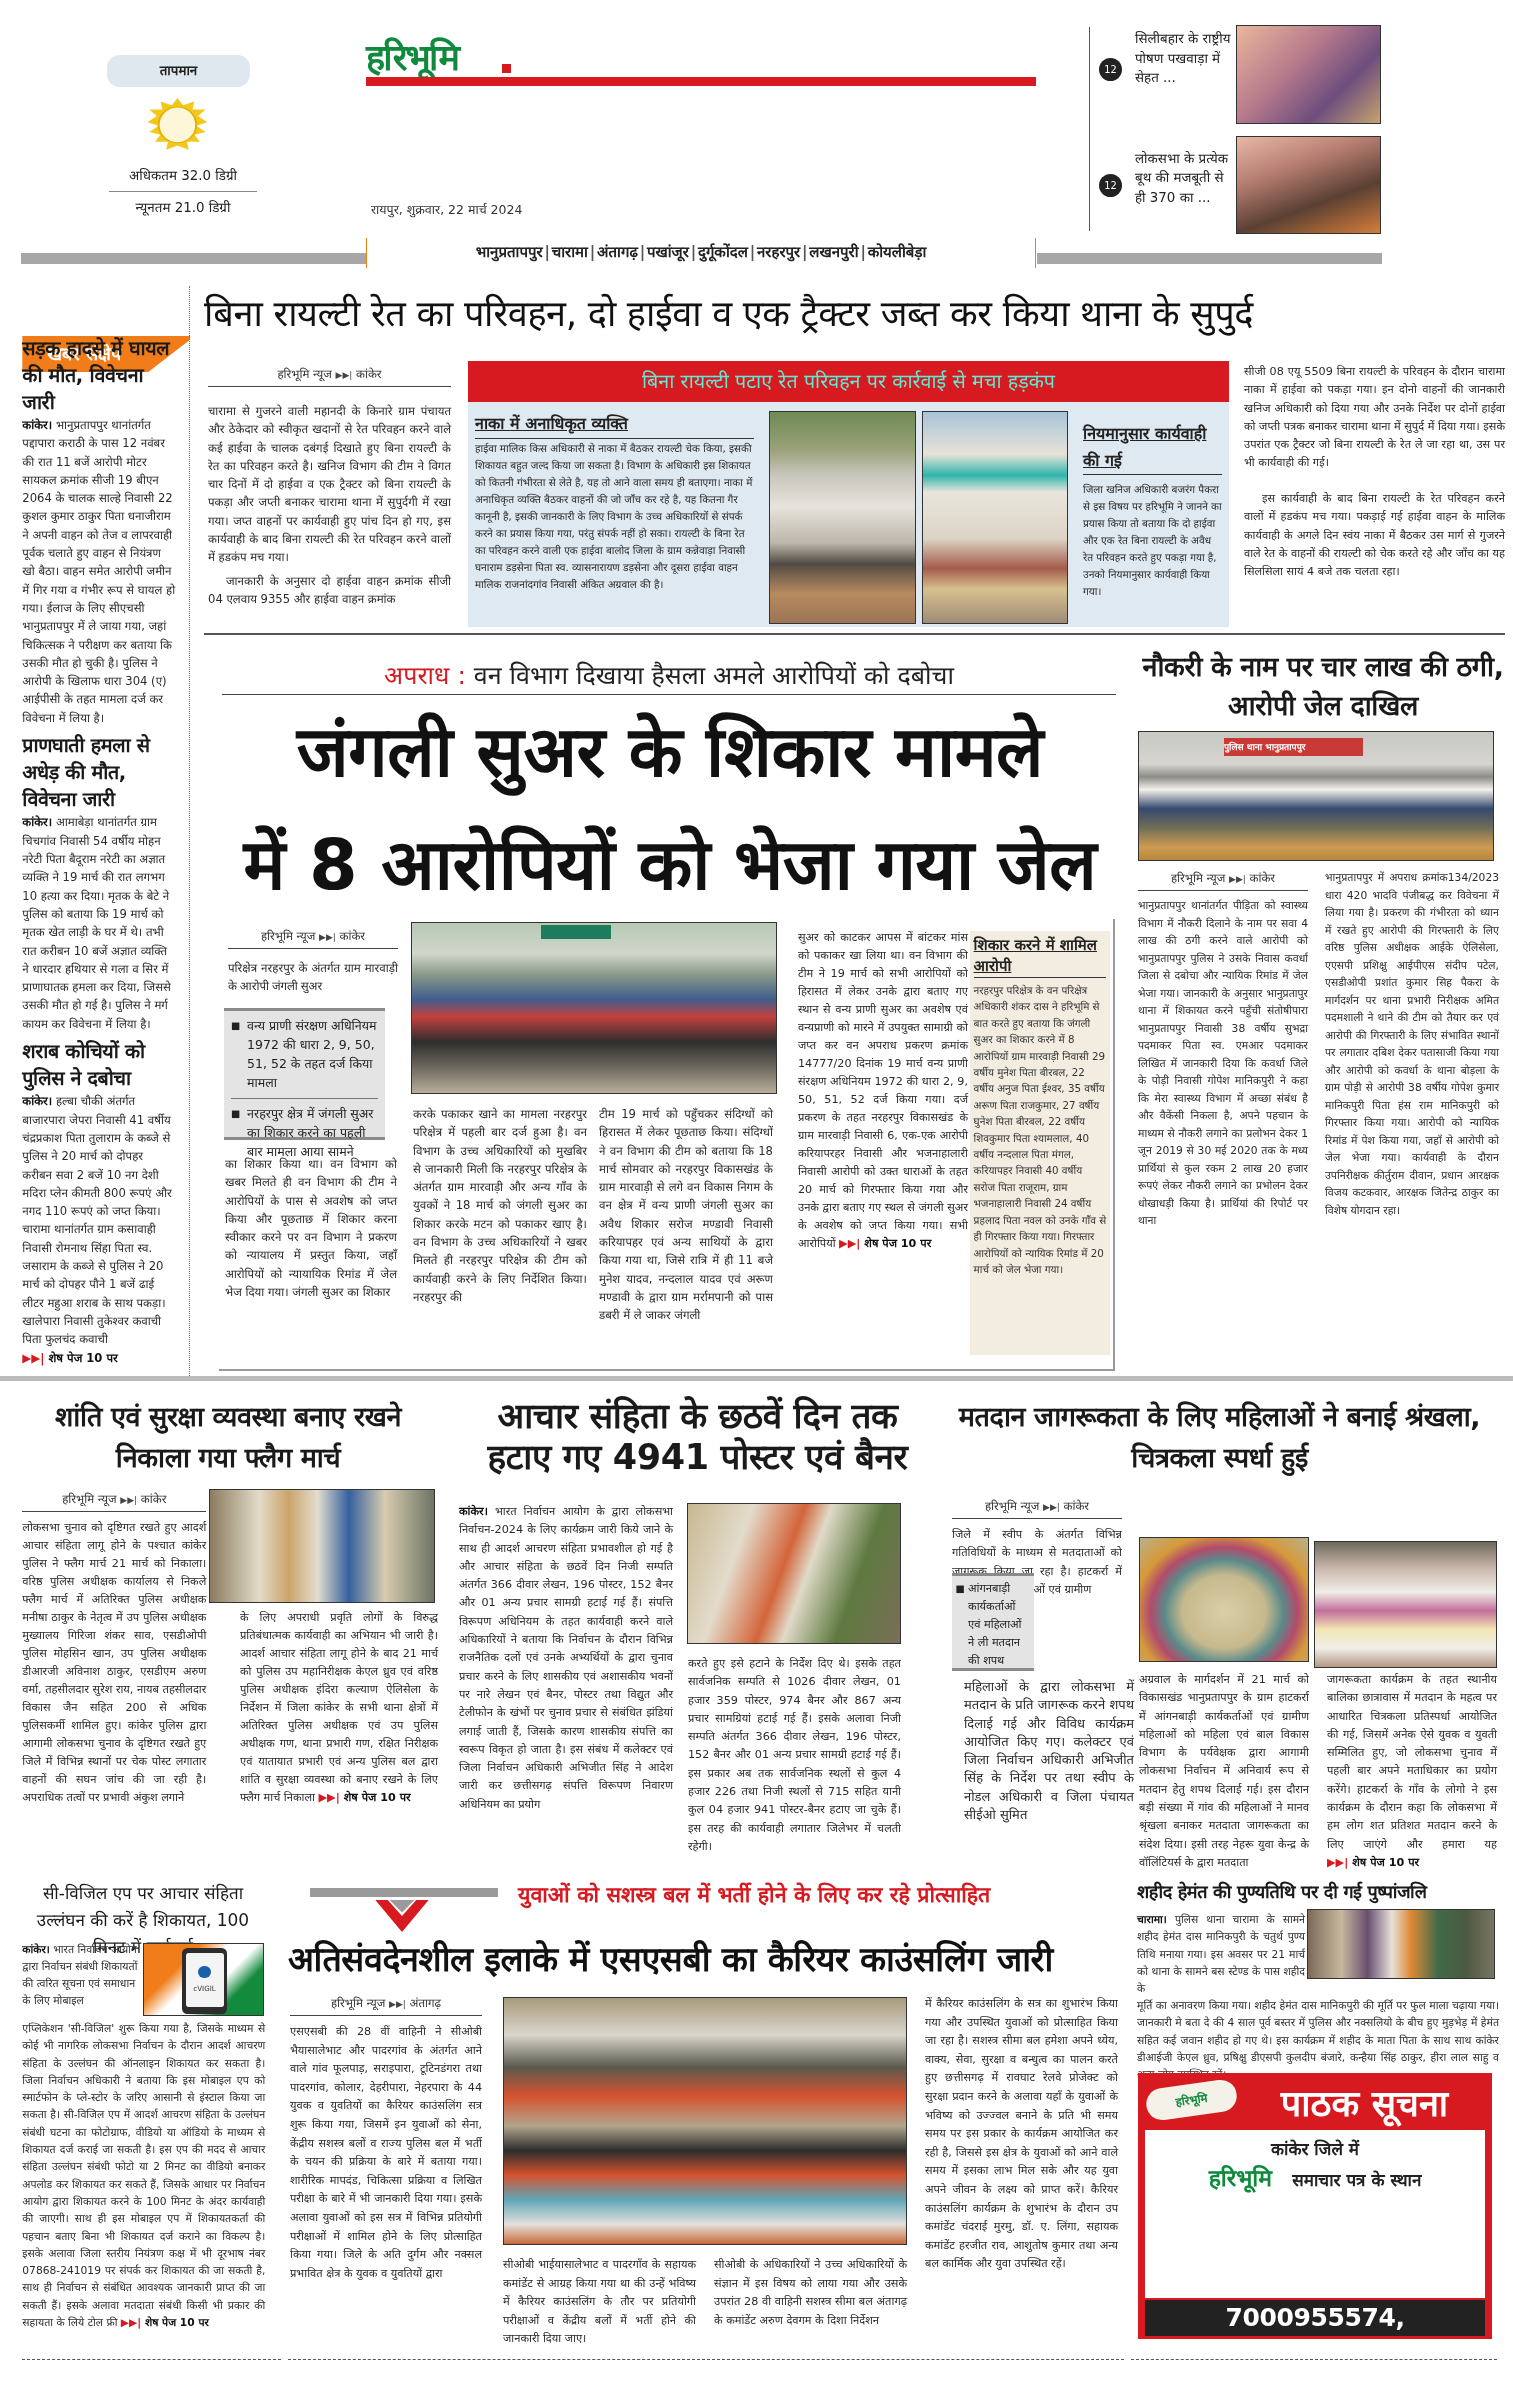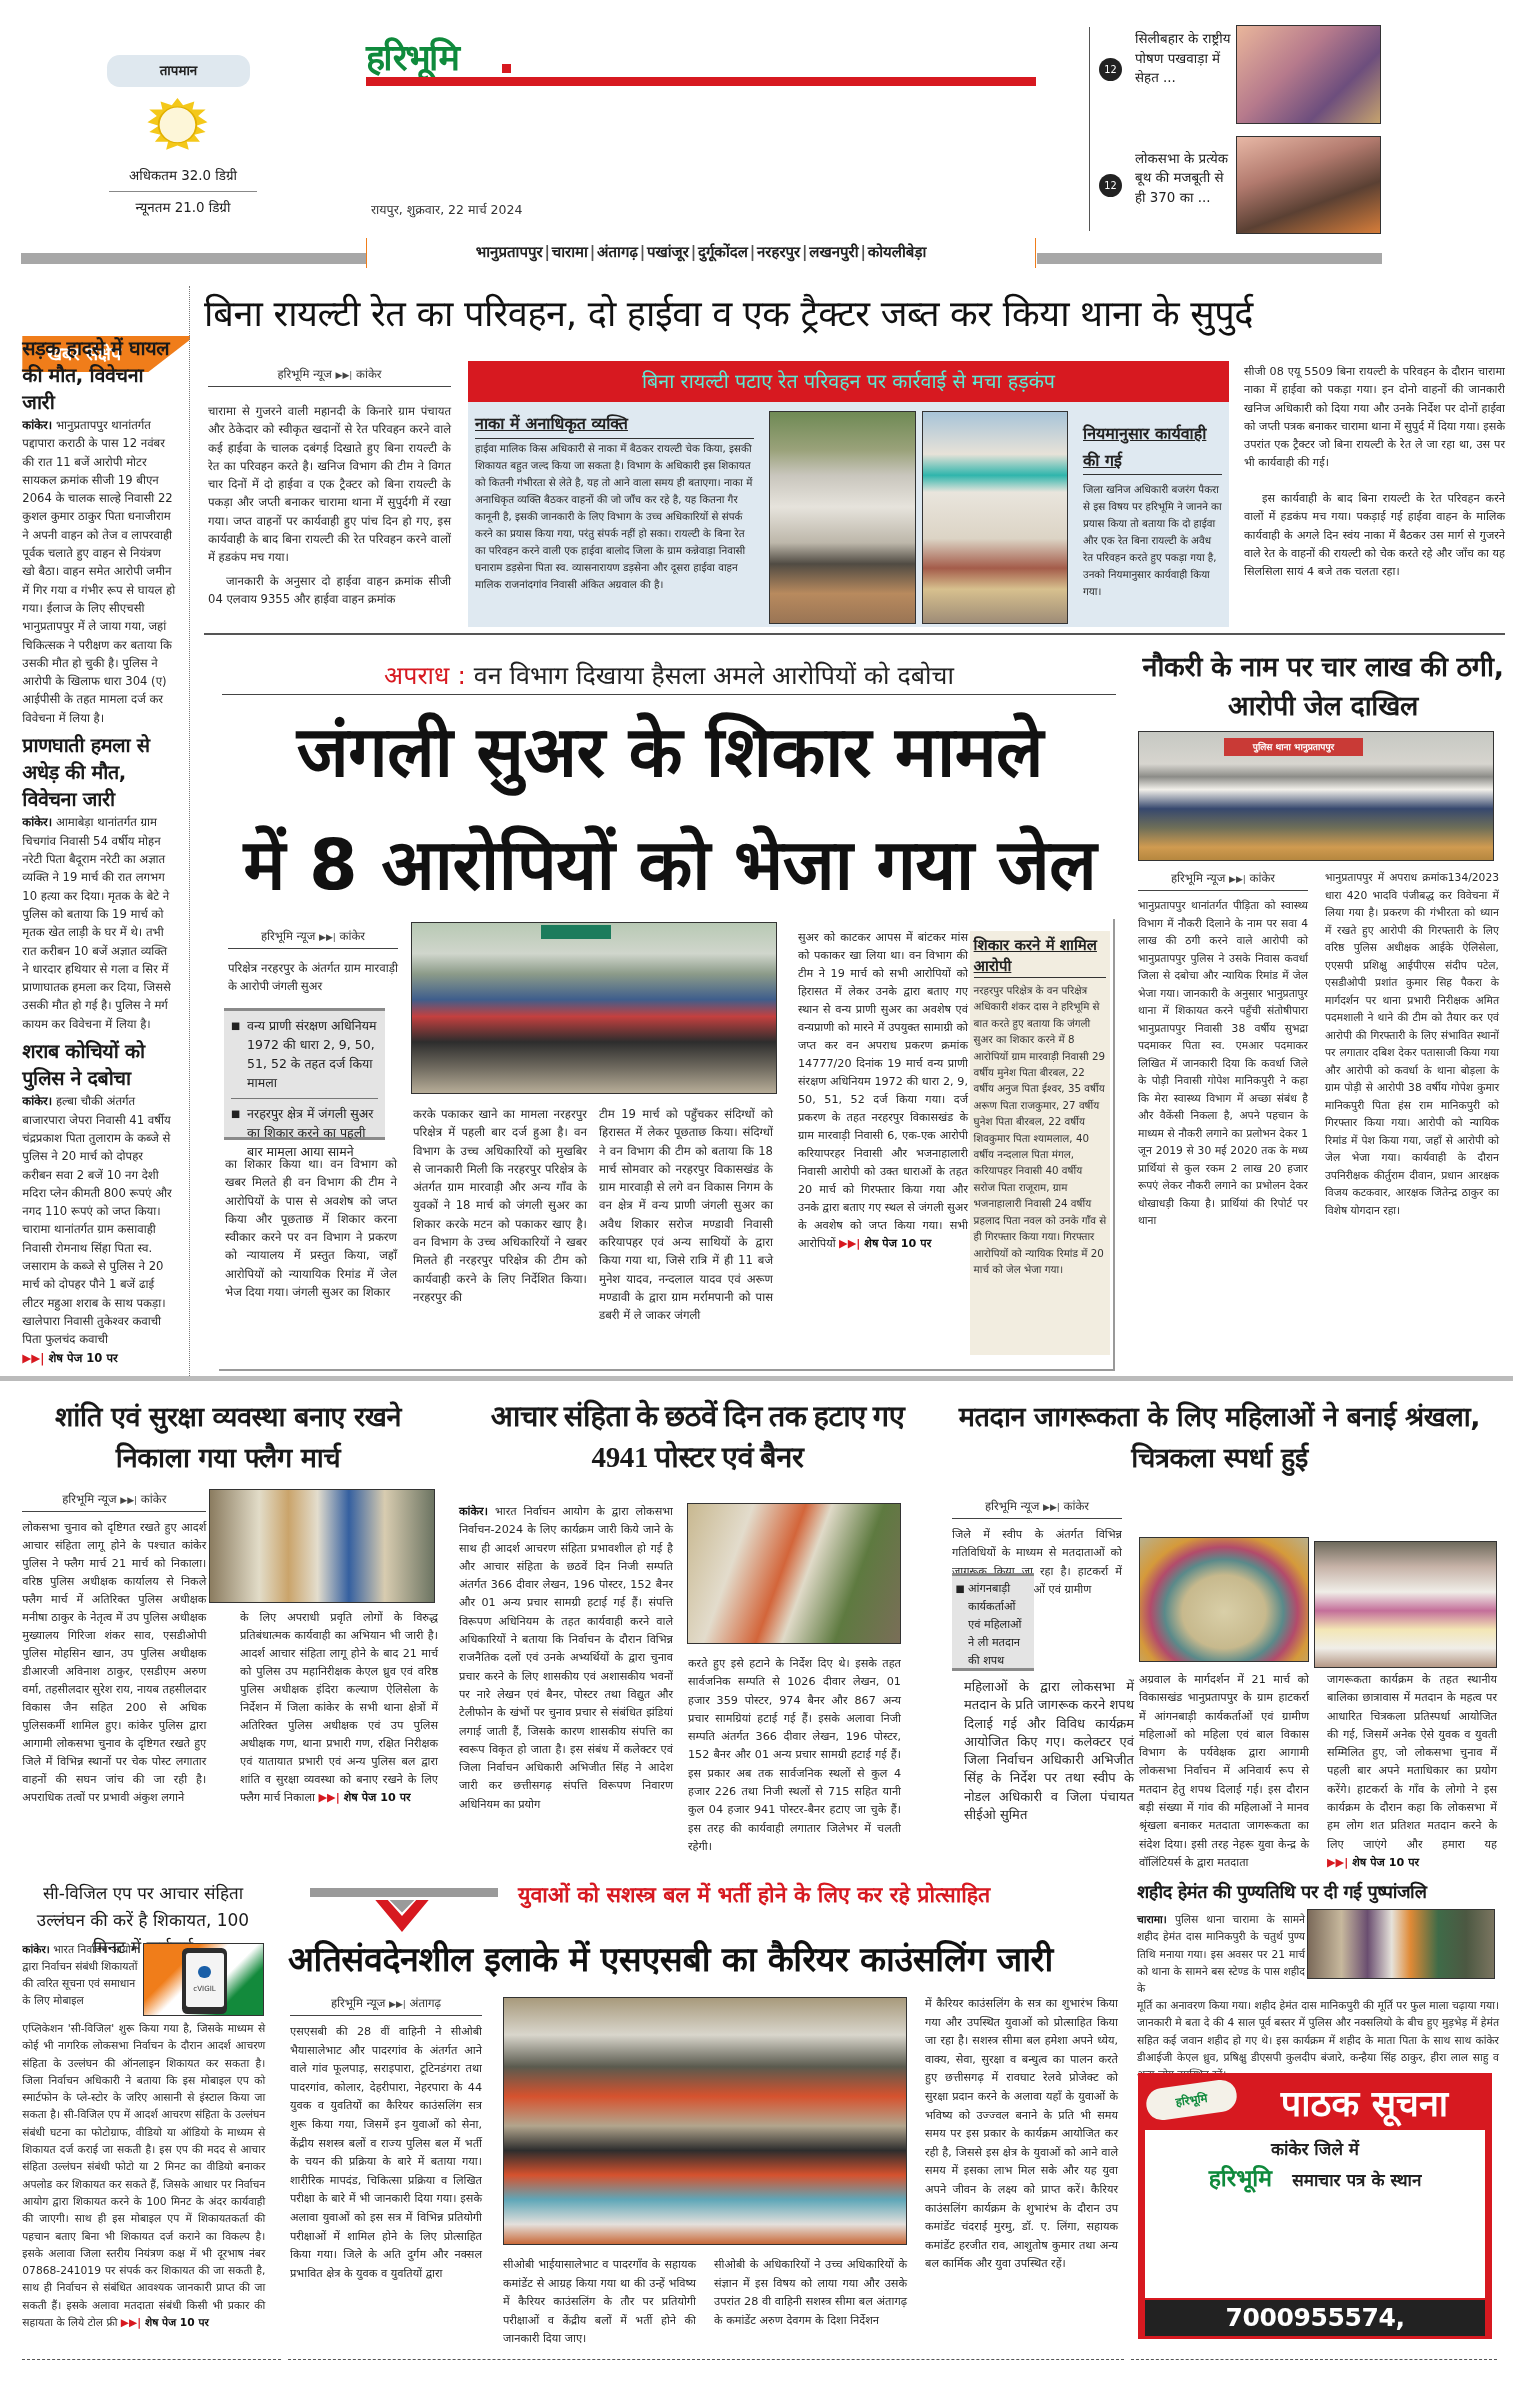"पुलिस थाना भानुप्रतापपुर" div.abs { text-align: center -> left }
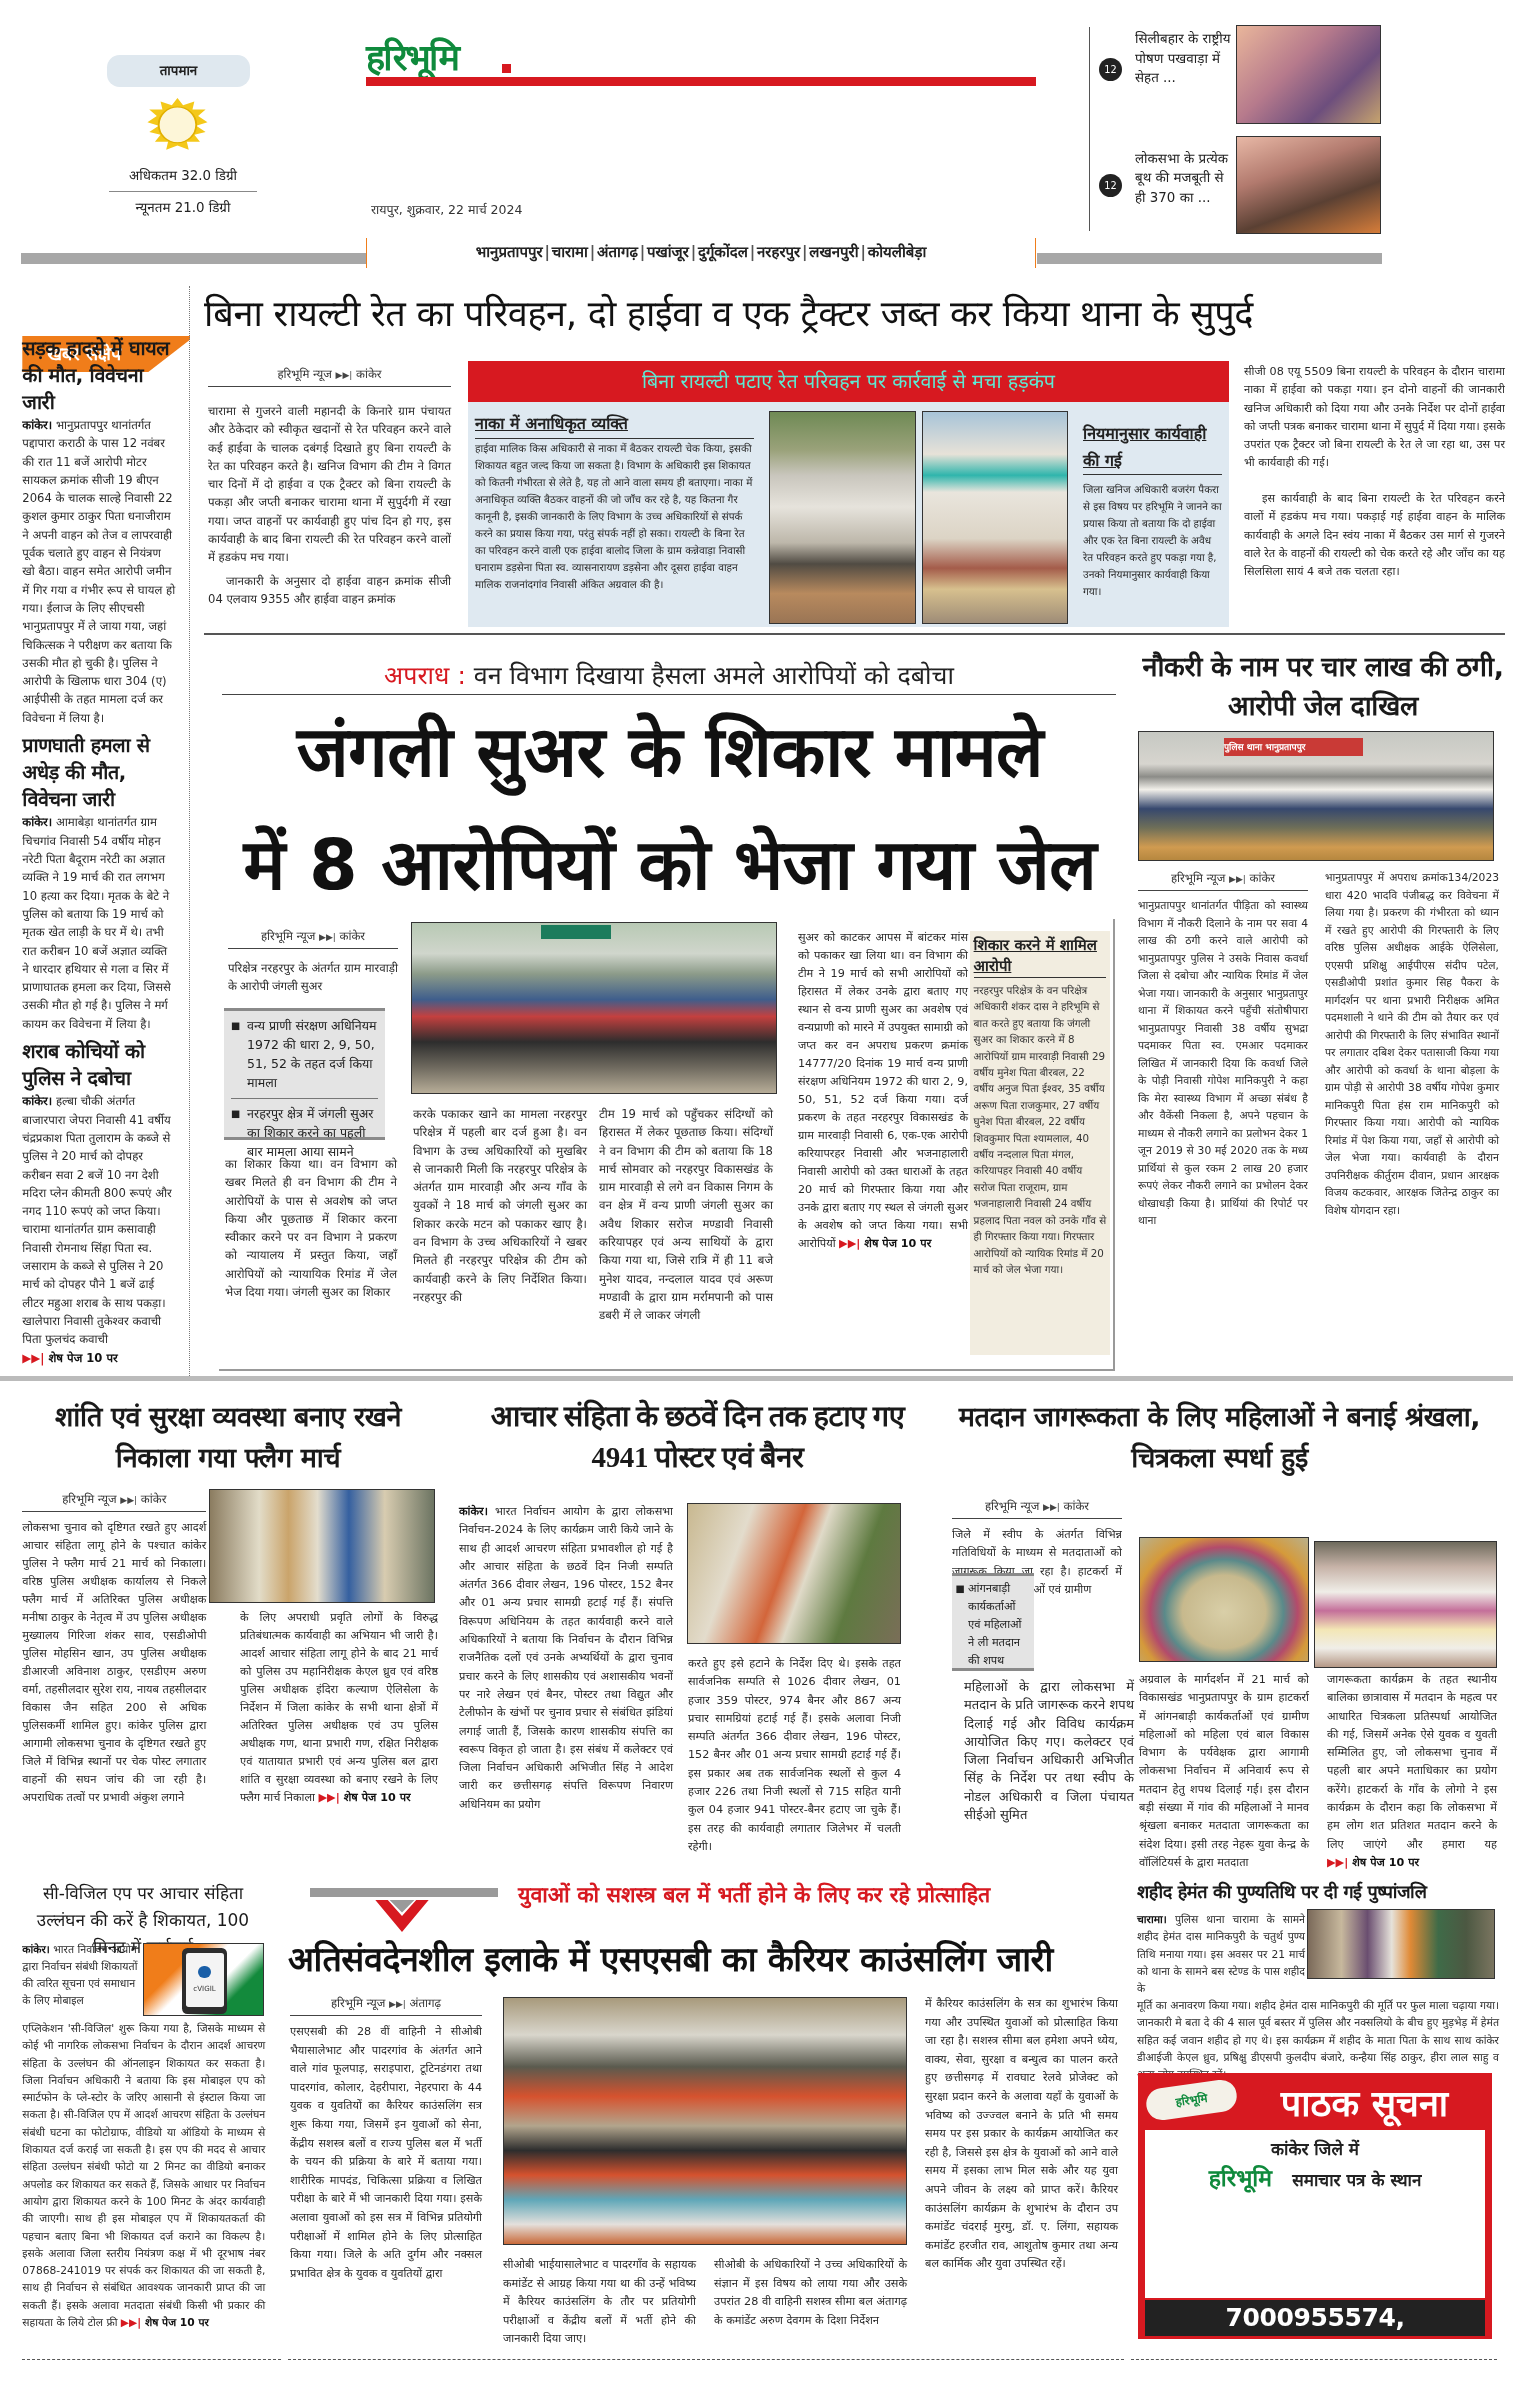"आचार संहिता के छठवें दिन" div.abs { font-family: Liberation Serif, serif -> none; font-size: 29px -> 35px }
